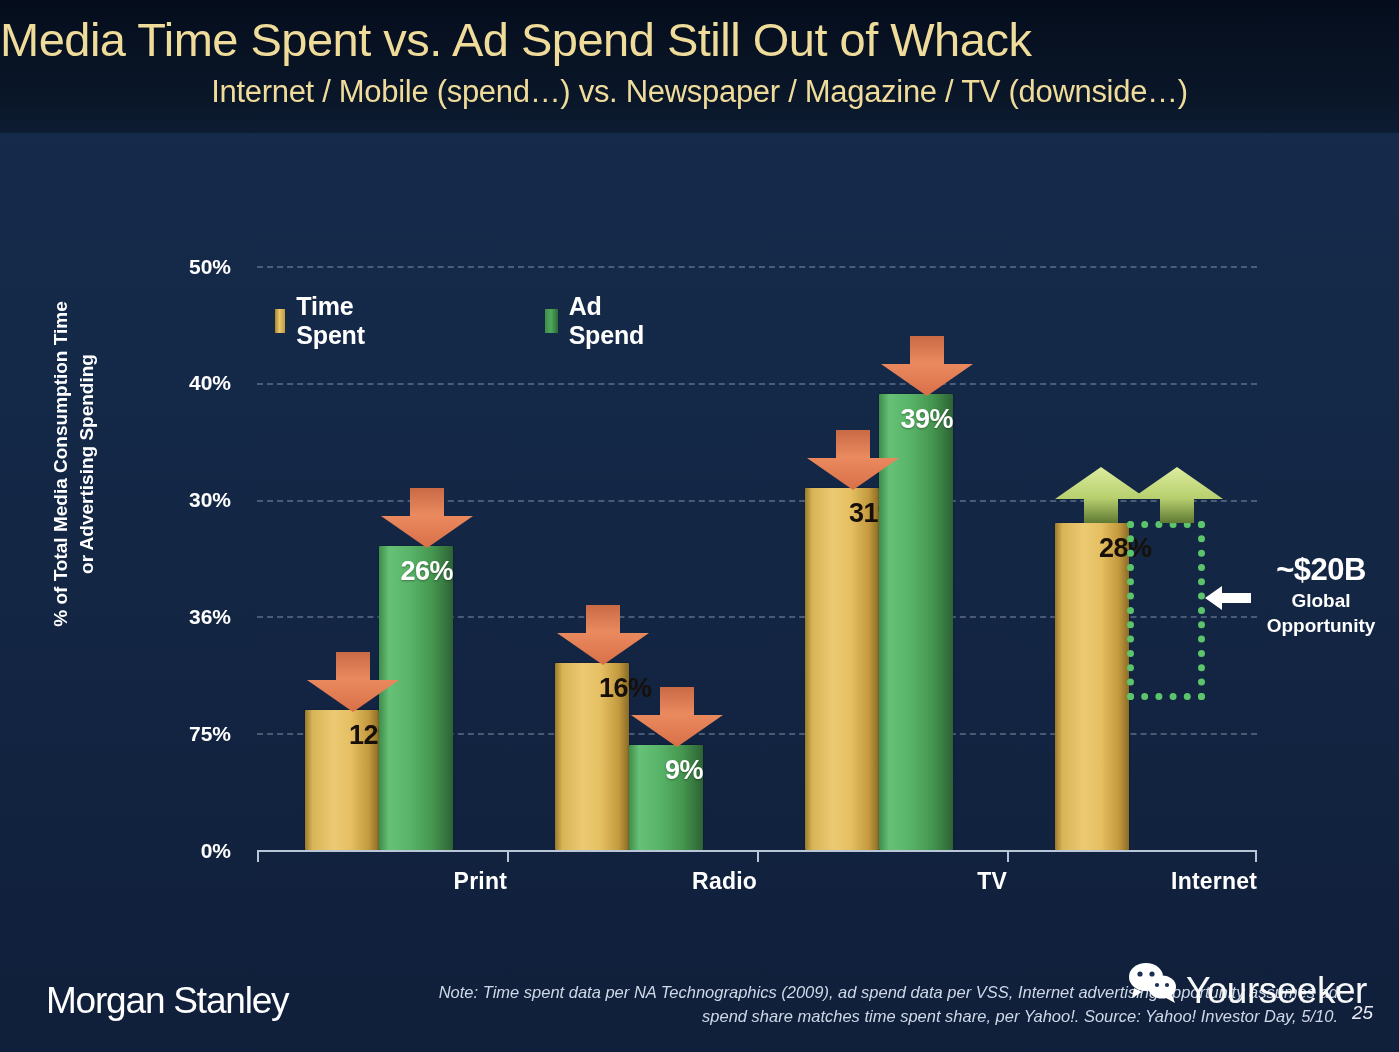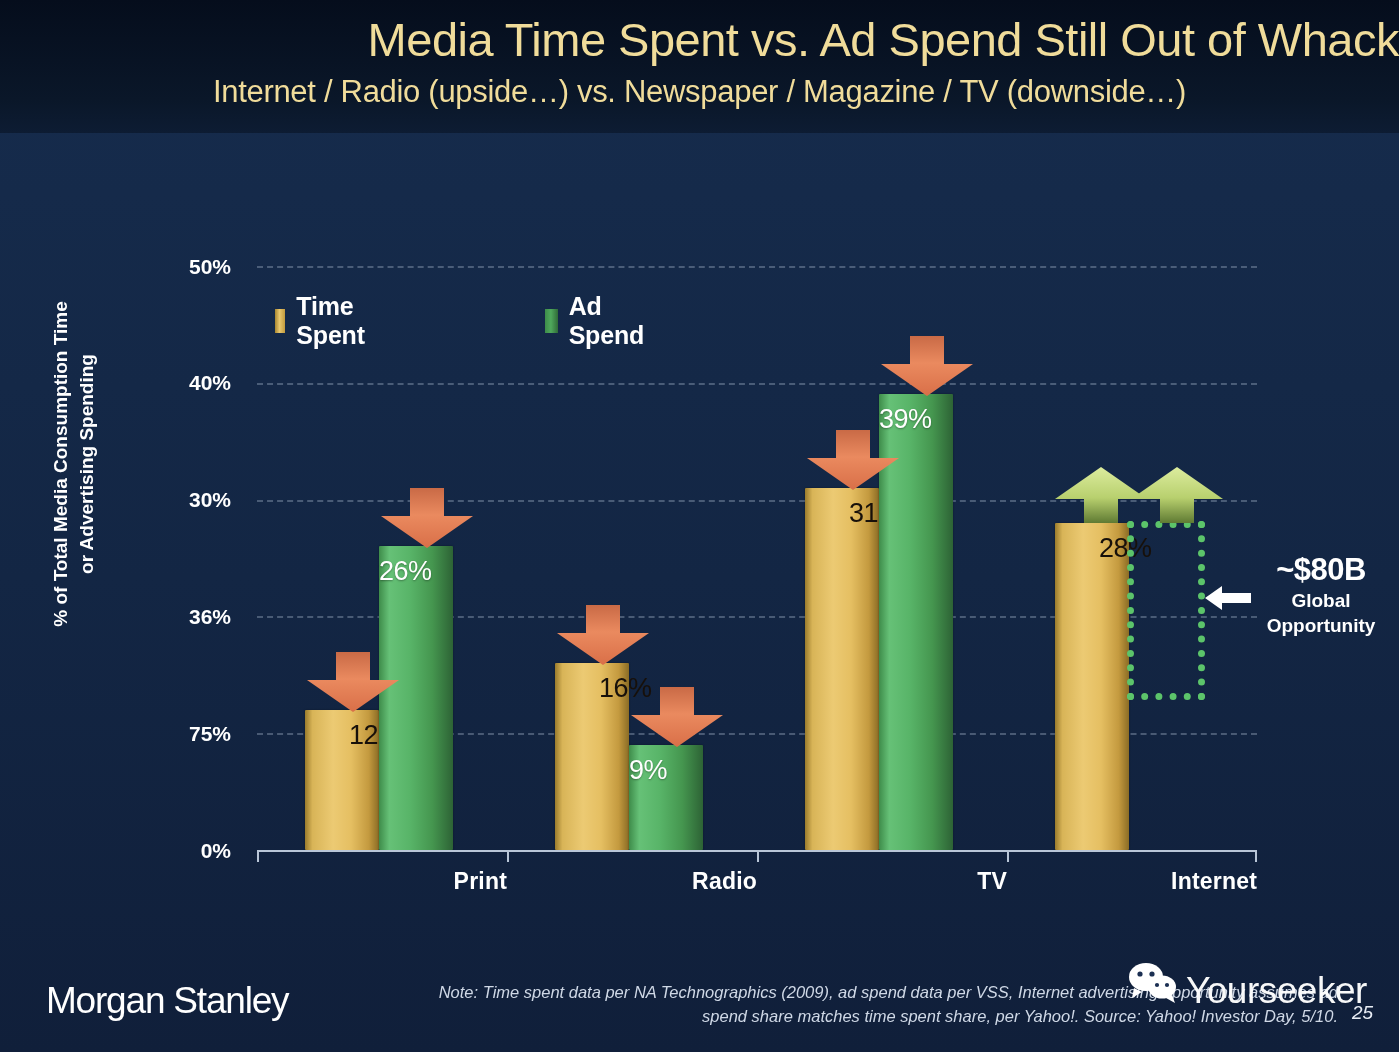"Media Time Spent vs. Ad" #title-main { text-align: right -> left }
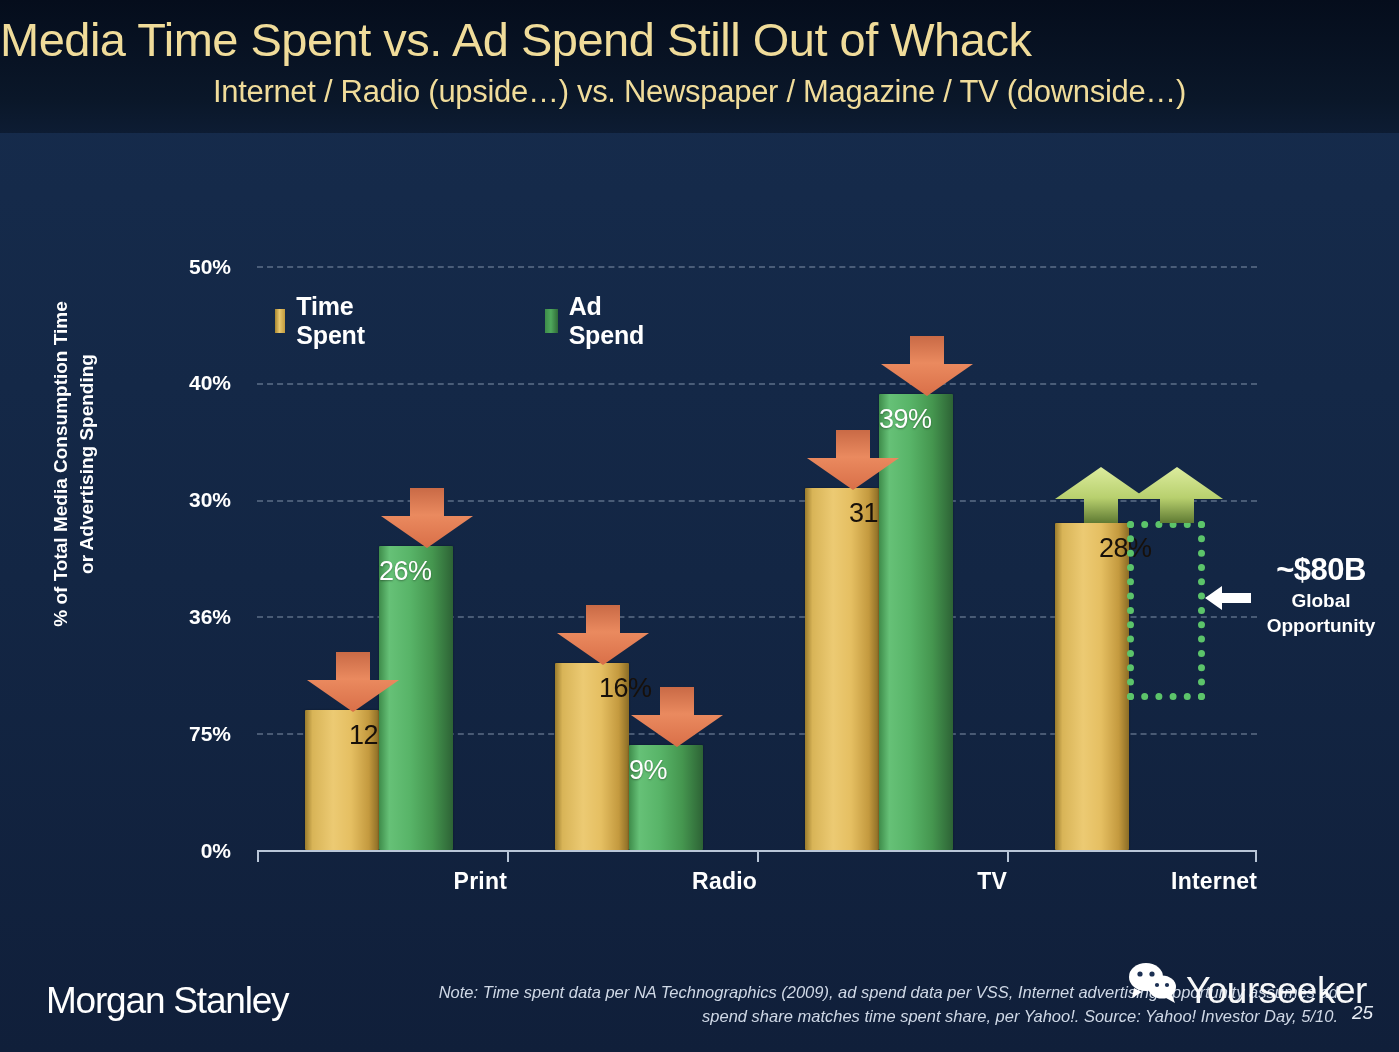"Internet / Radio (upside…) vs." div { text: Radio (upside -> Mobile (spend }
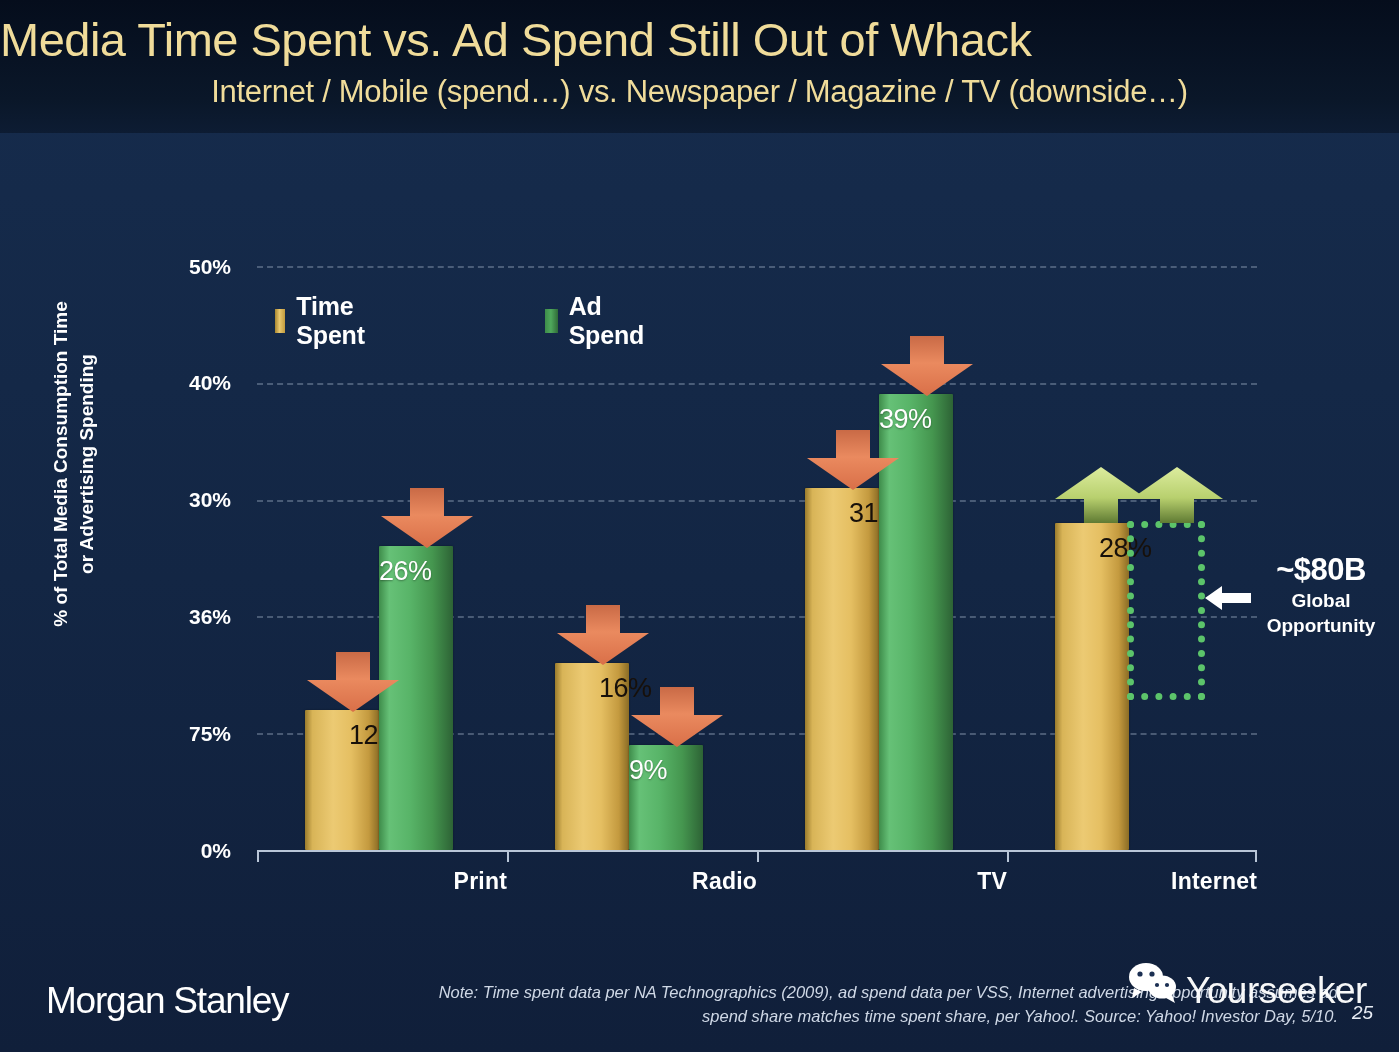"39%" .bar-val { font-weight: normal -> bold; text-align: left -> right }
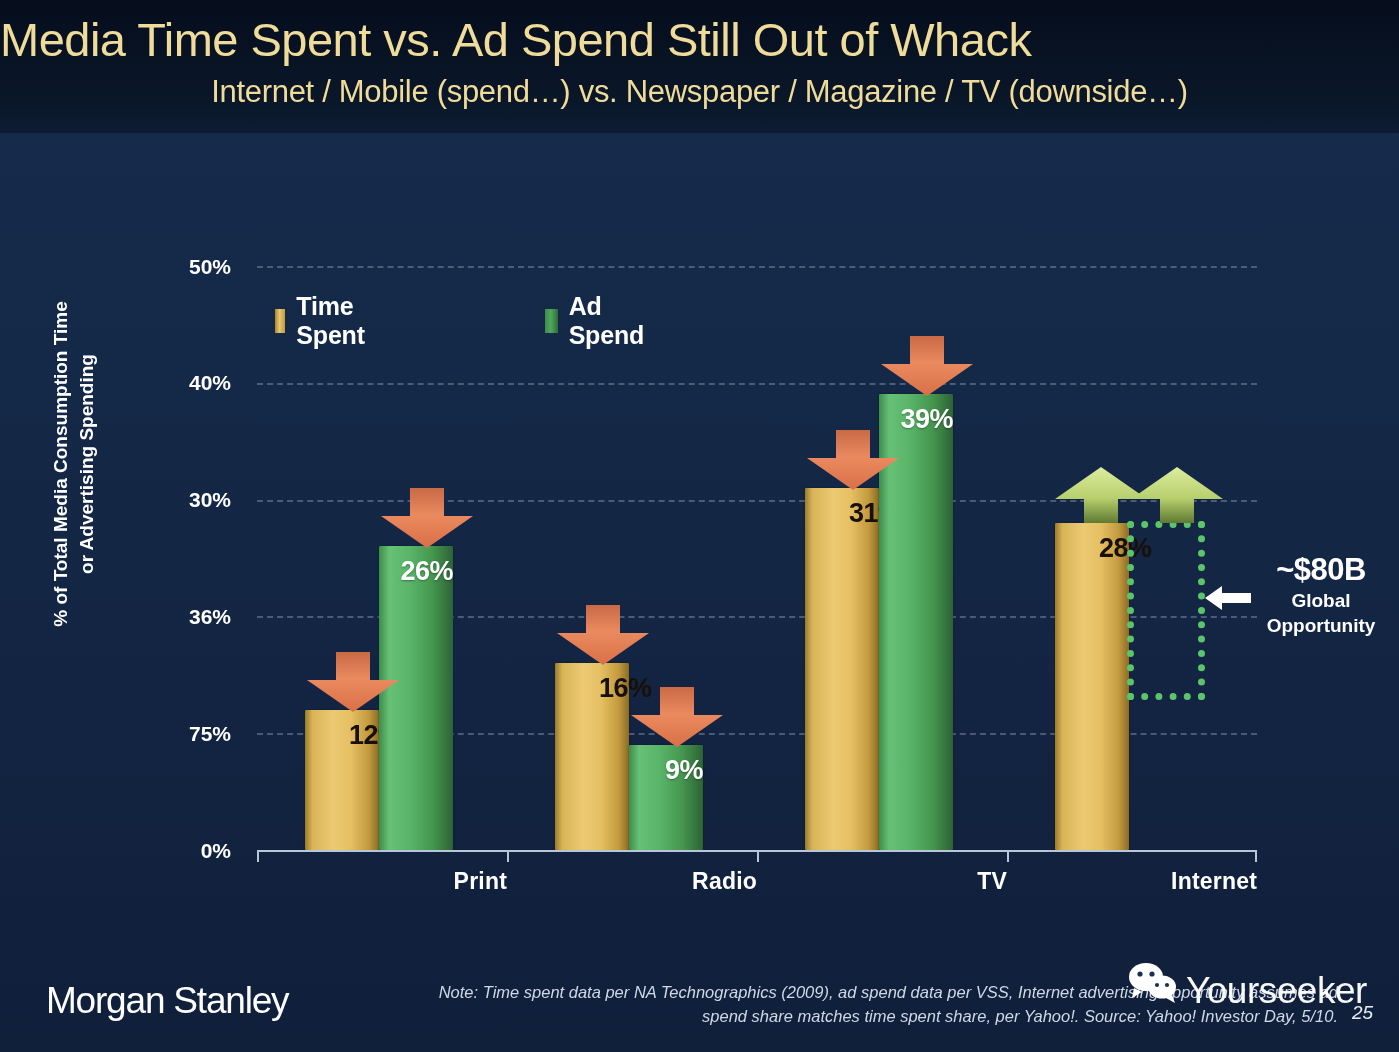"~$80B" span.big { text: $80B -> $20B }
